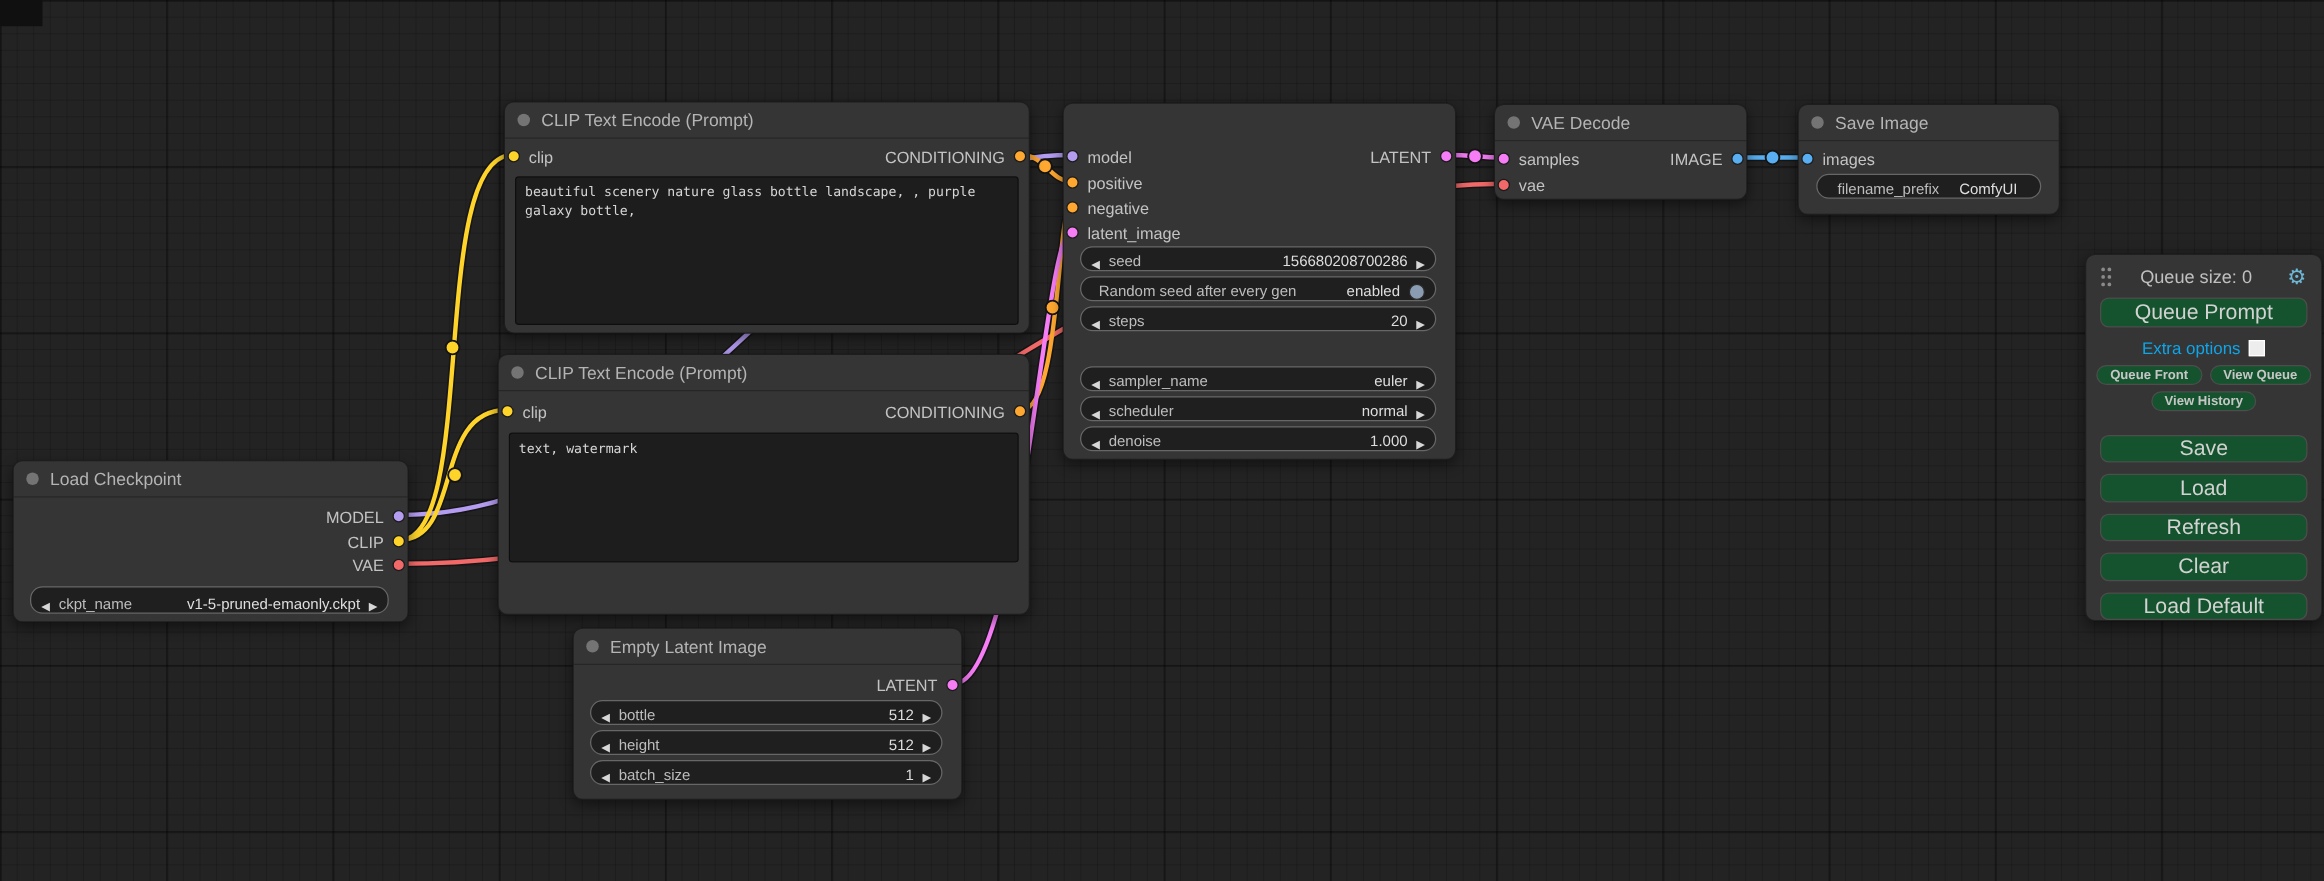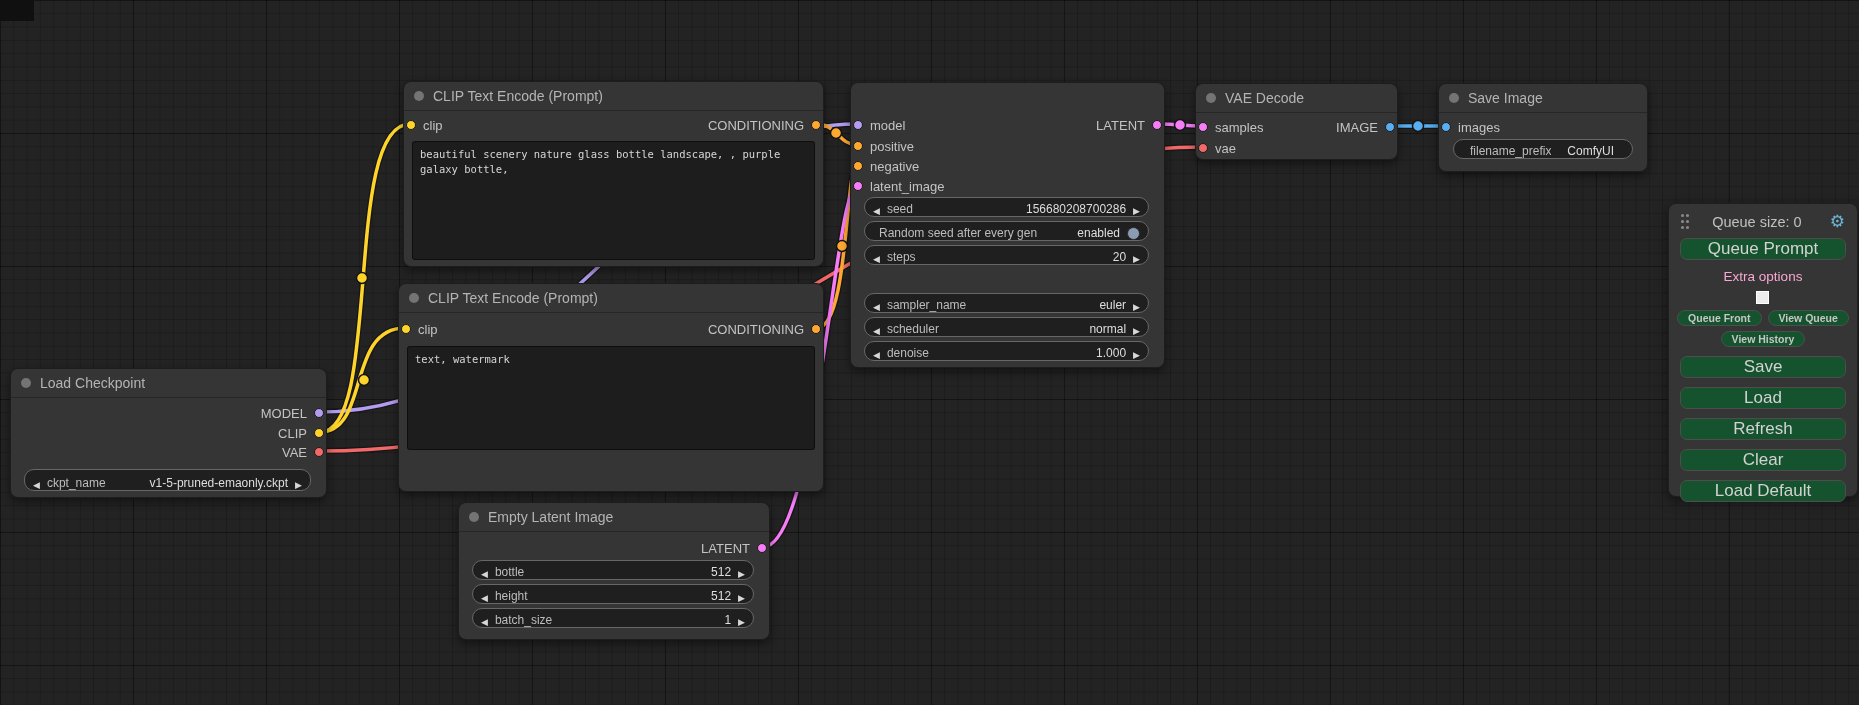"Extra options" .extra { color: #f9a8d4 -> #0ea5e9; flex-direction: column -> none }
